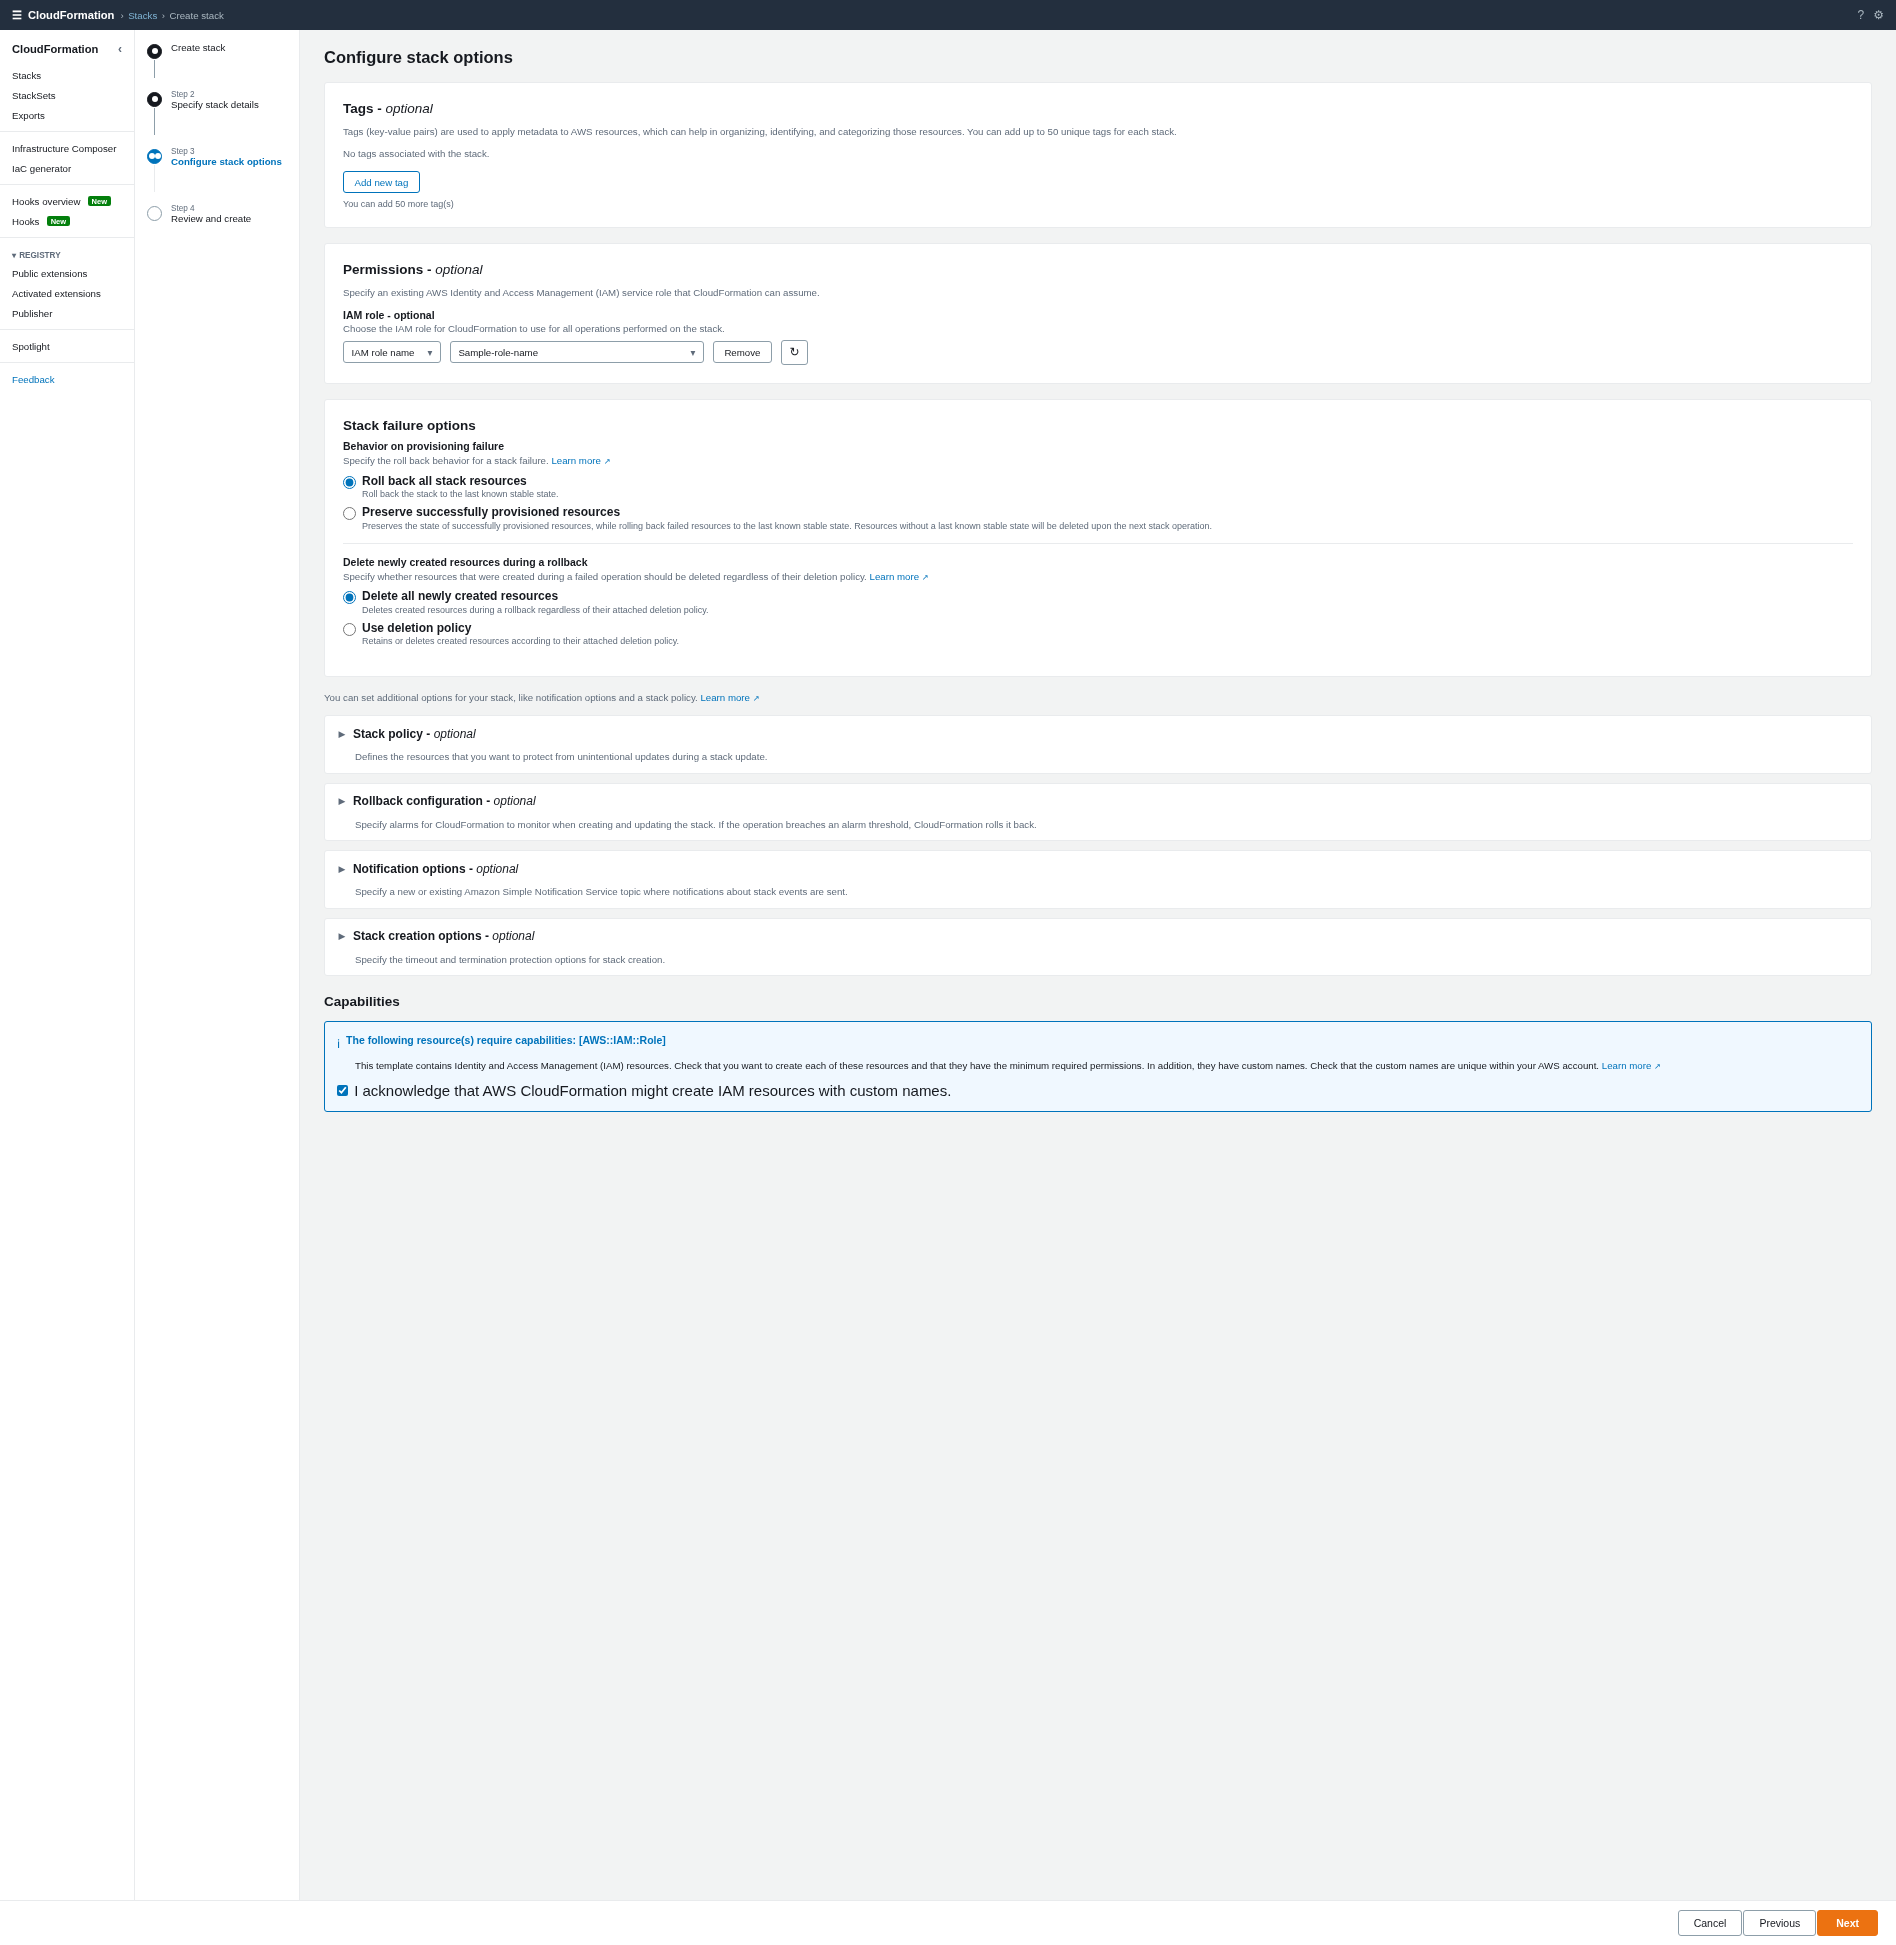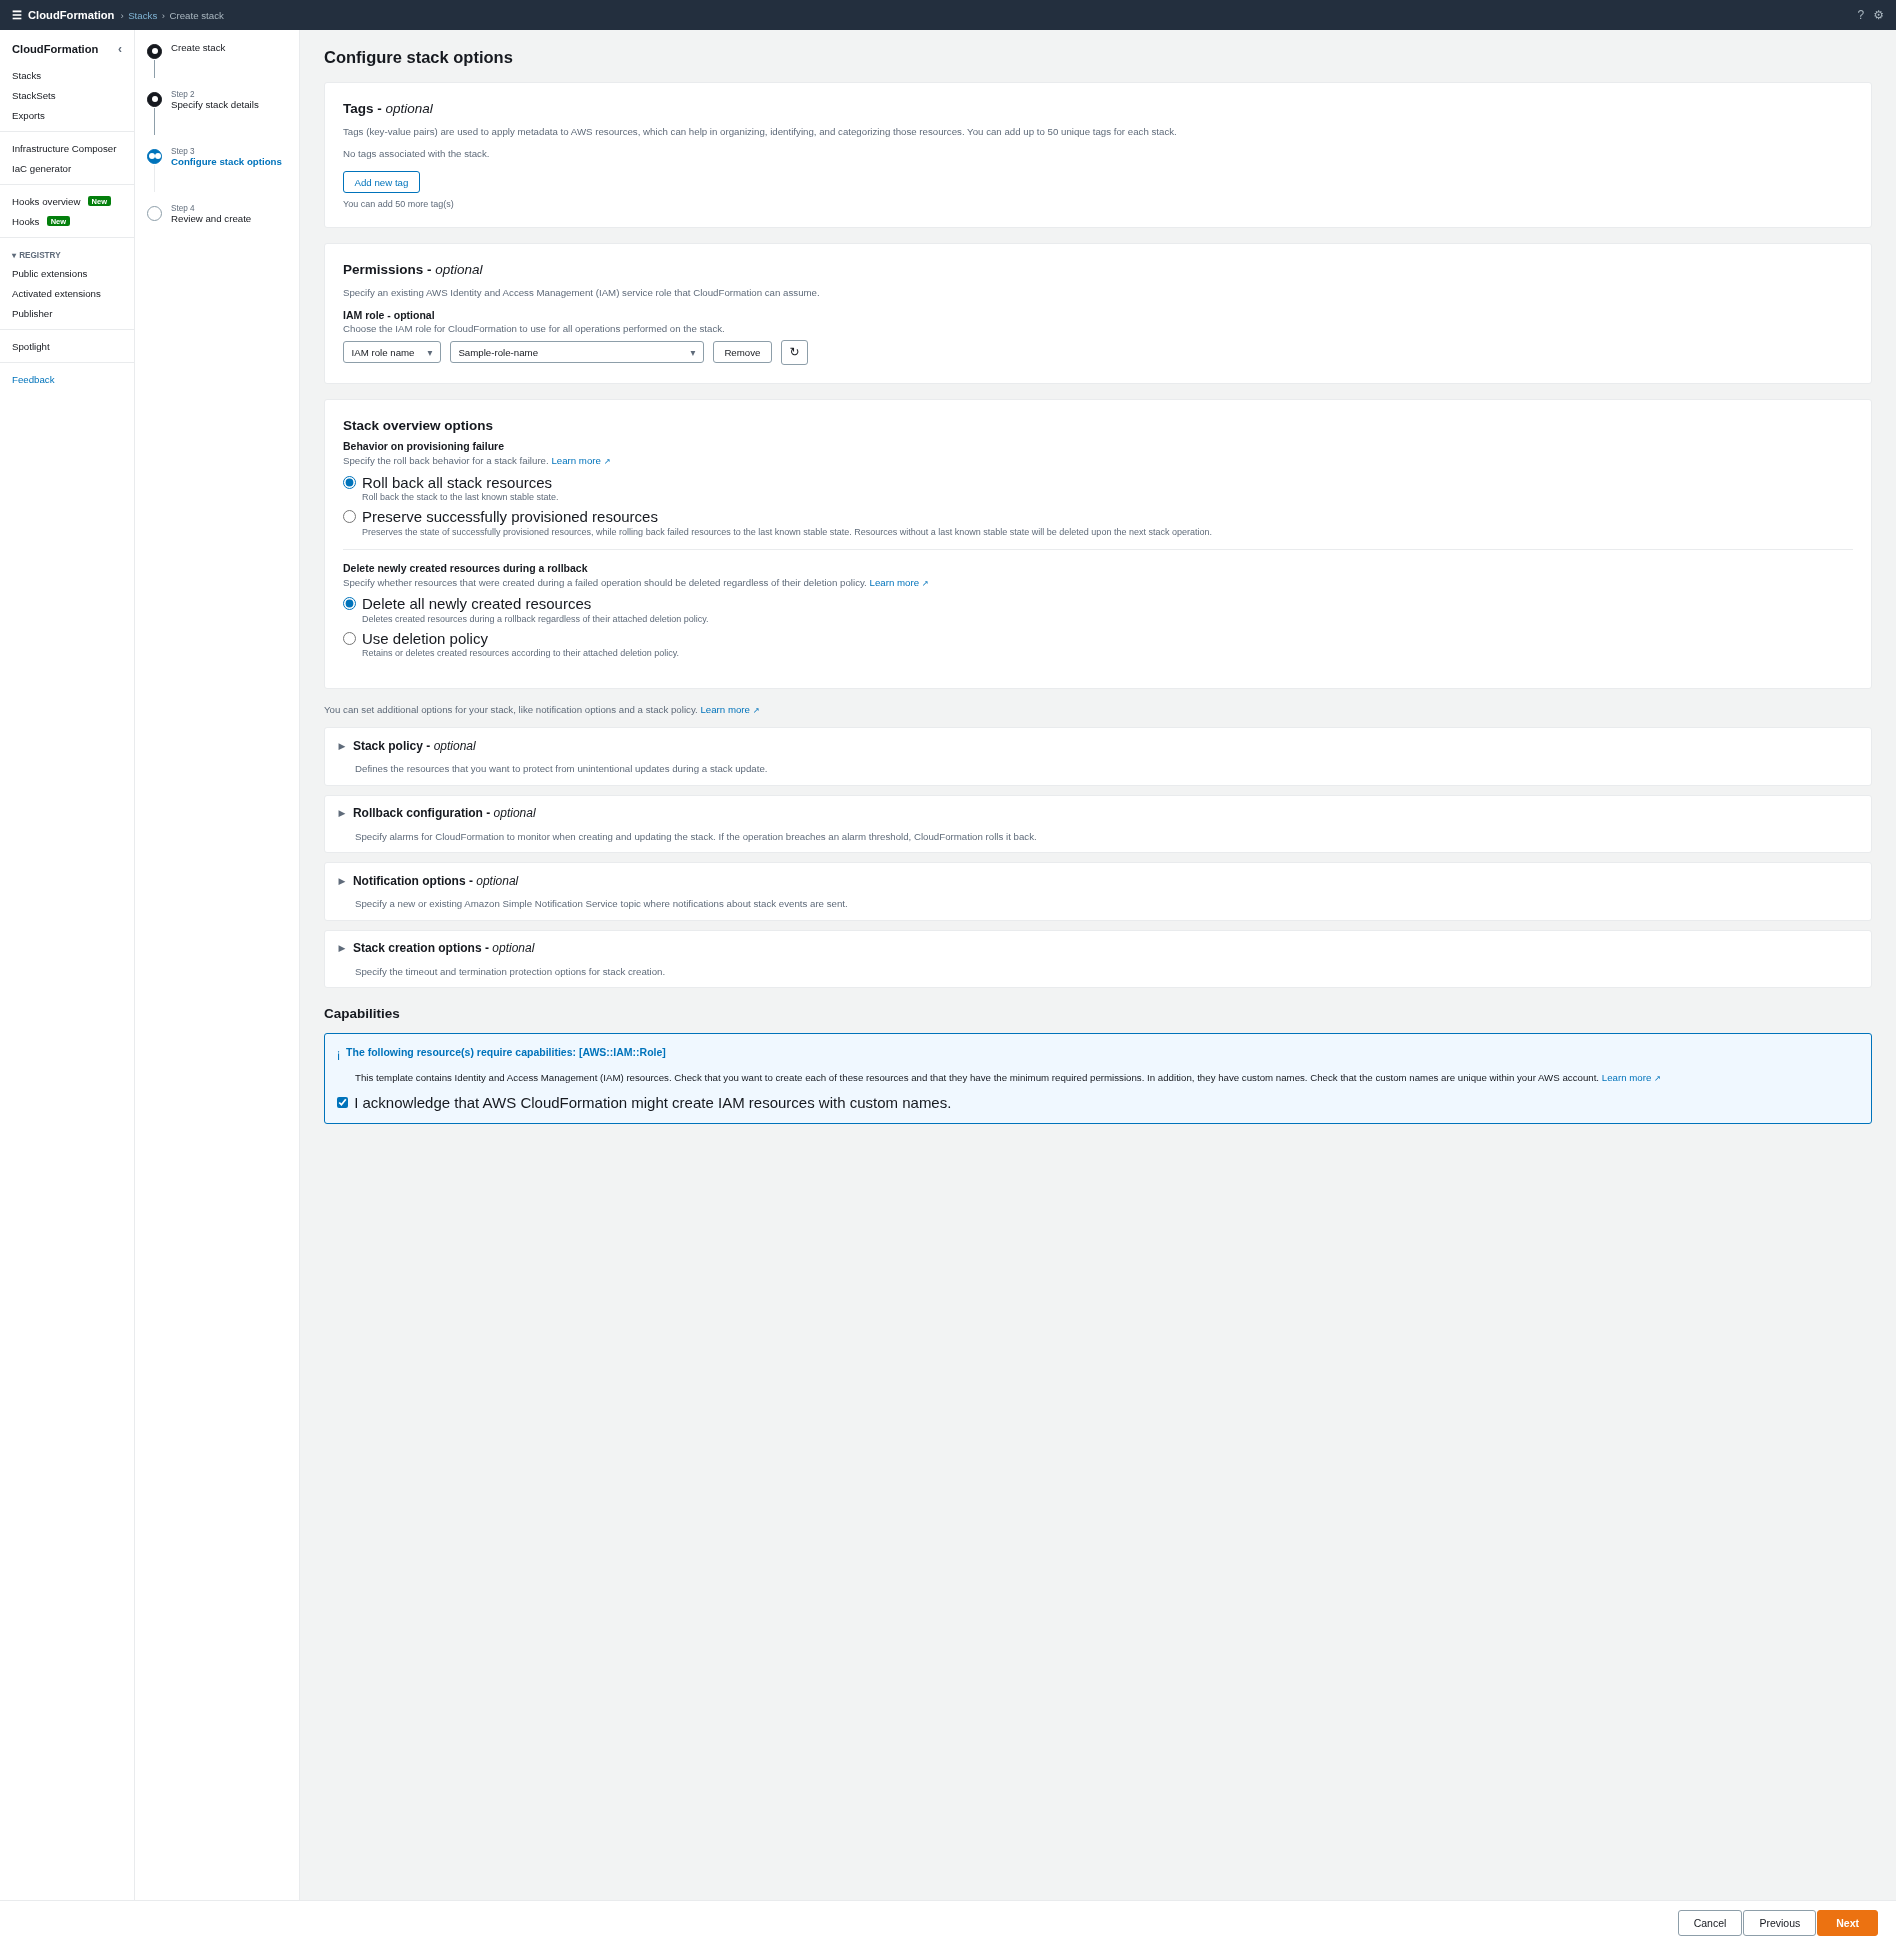"Stack overview options" div.card-title { text: overview -> failure }
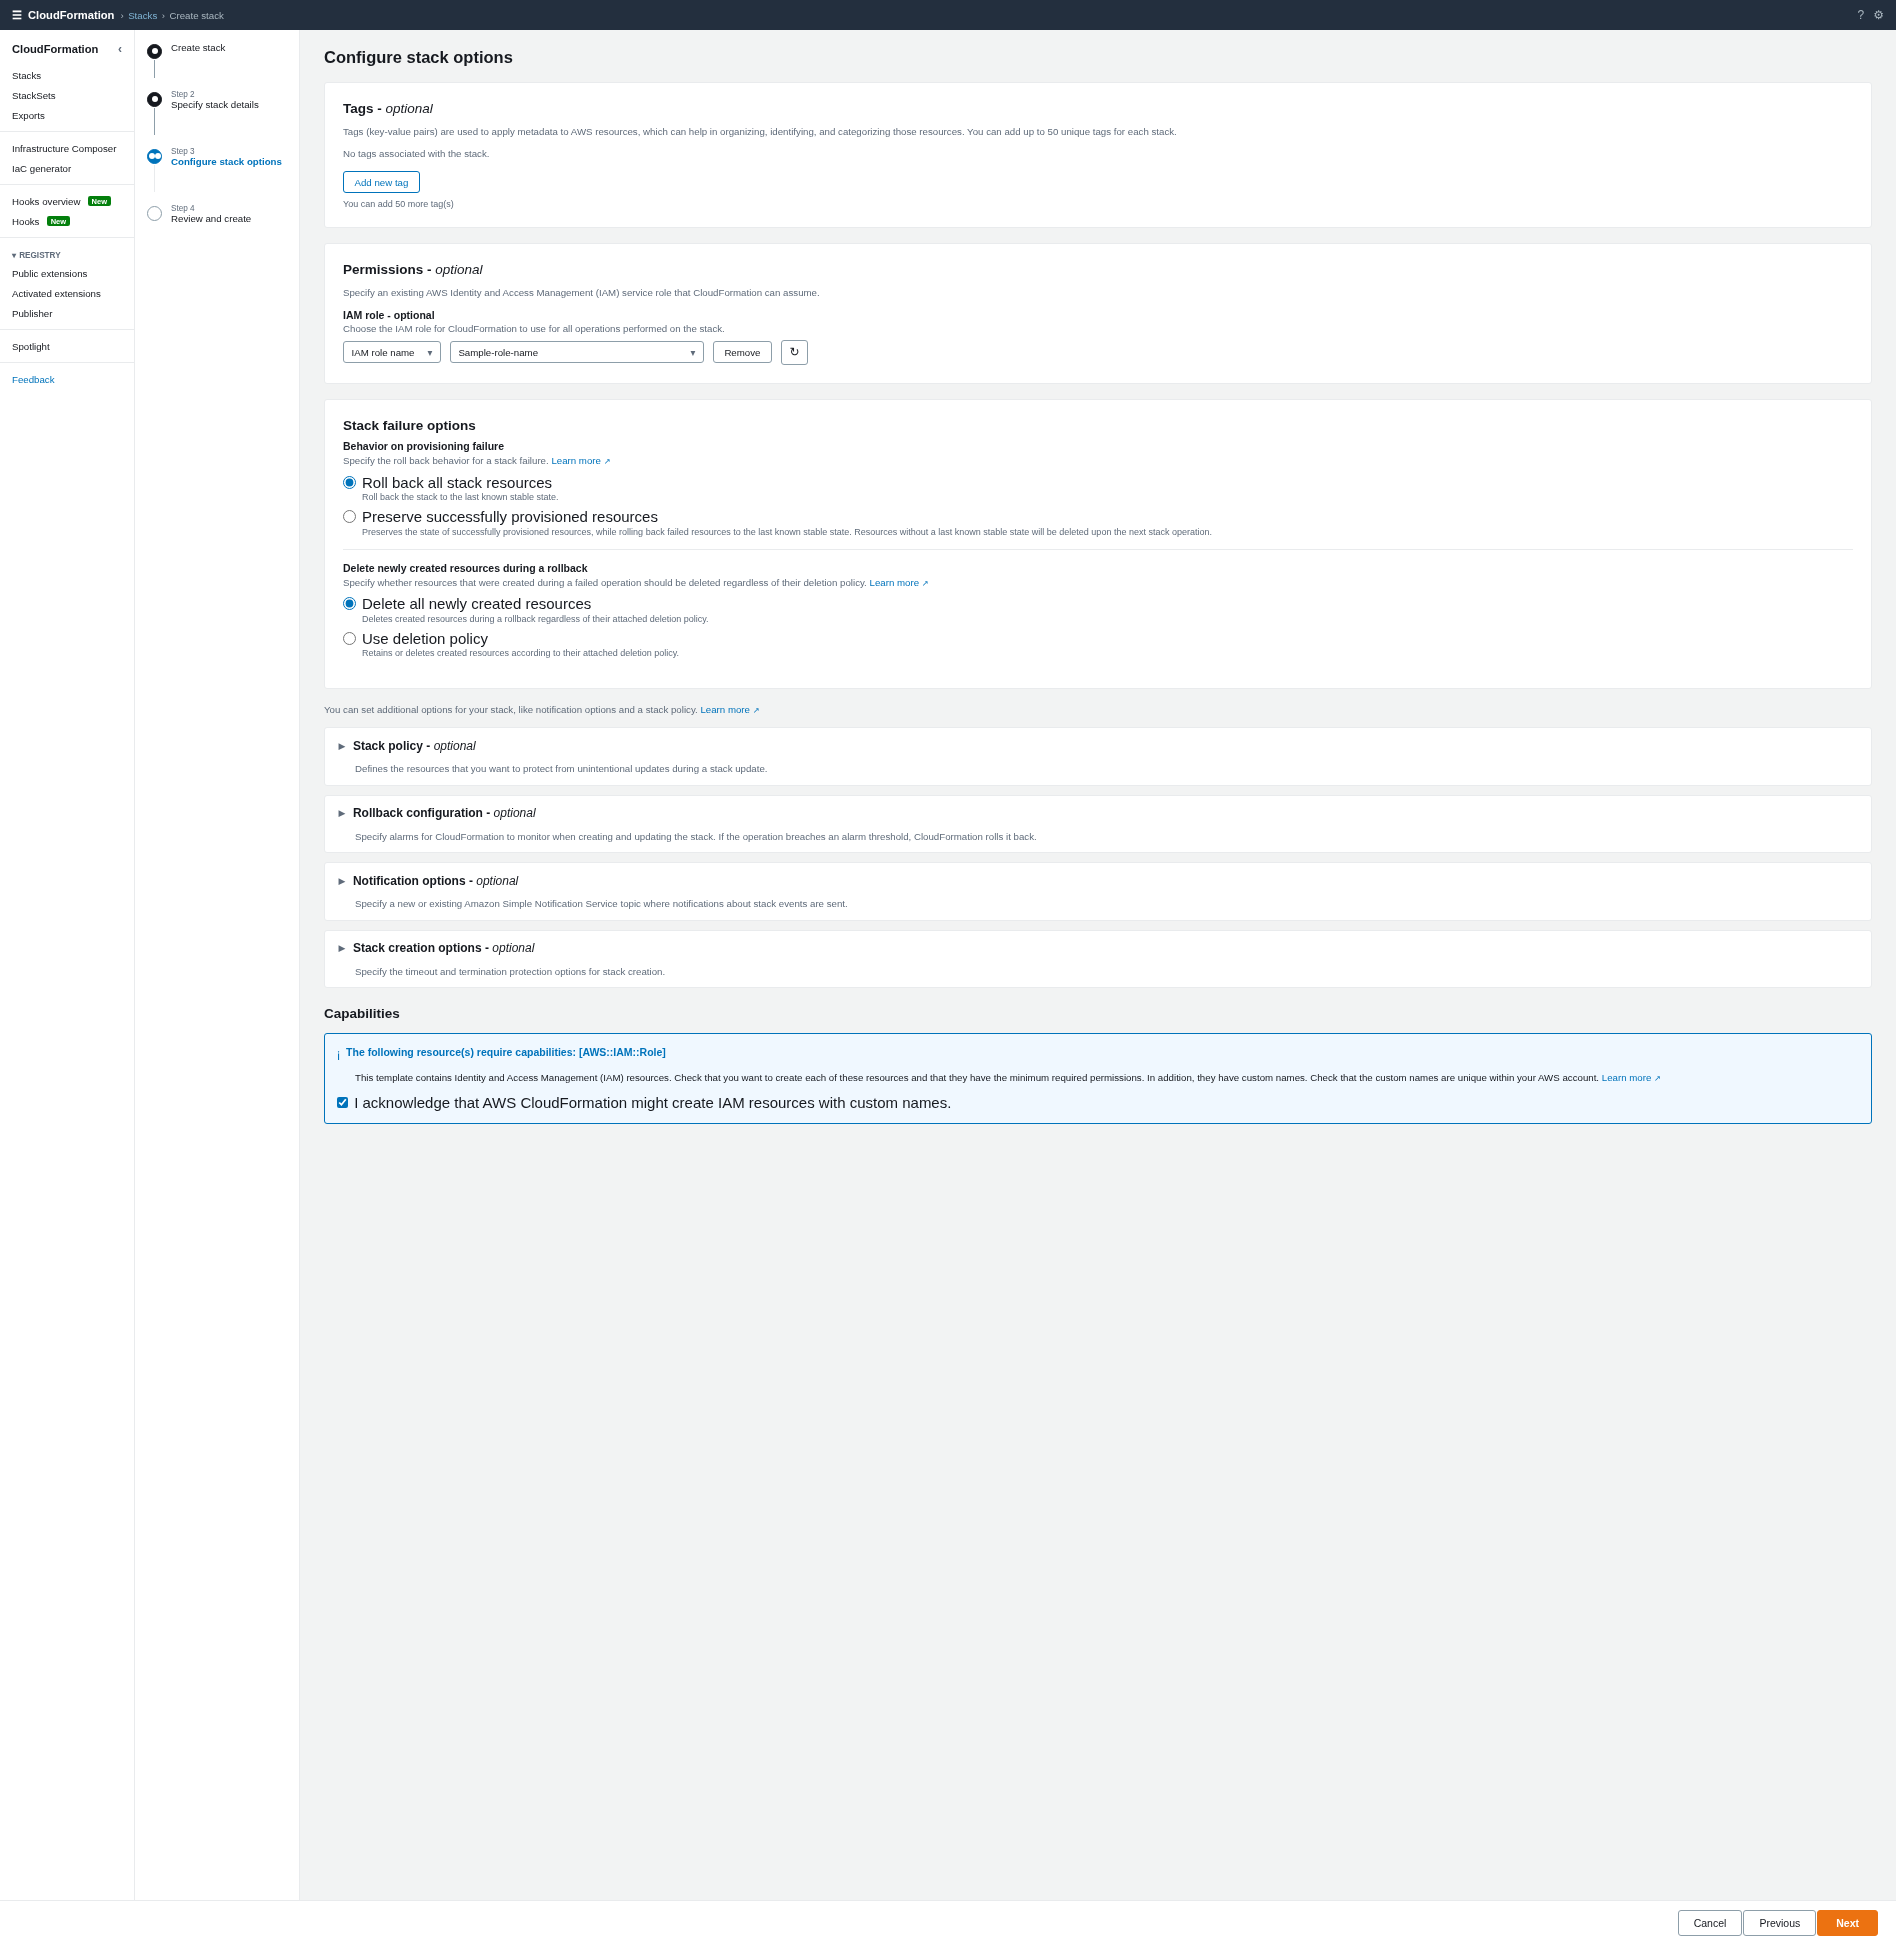"Roll back all stack resources" .radio-label { font-size: 15px -> 12px; font-weight: 400 -> 700 }
